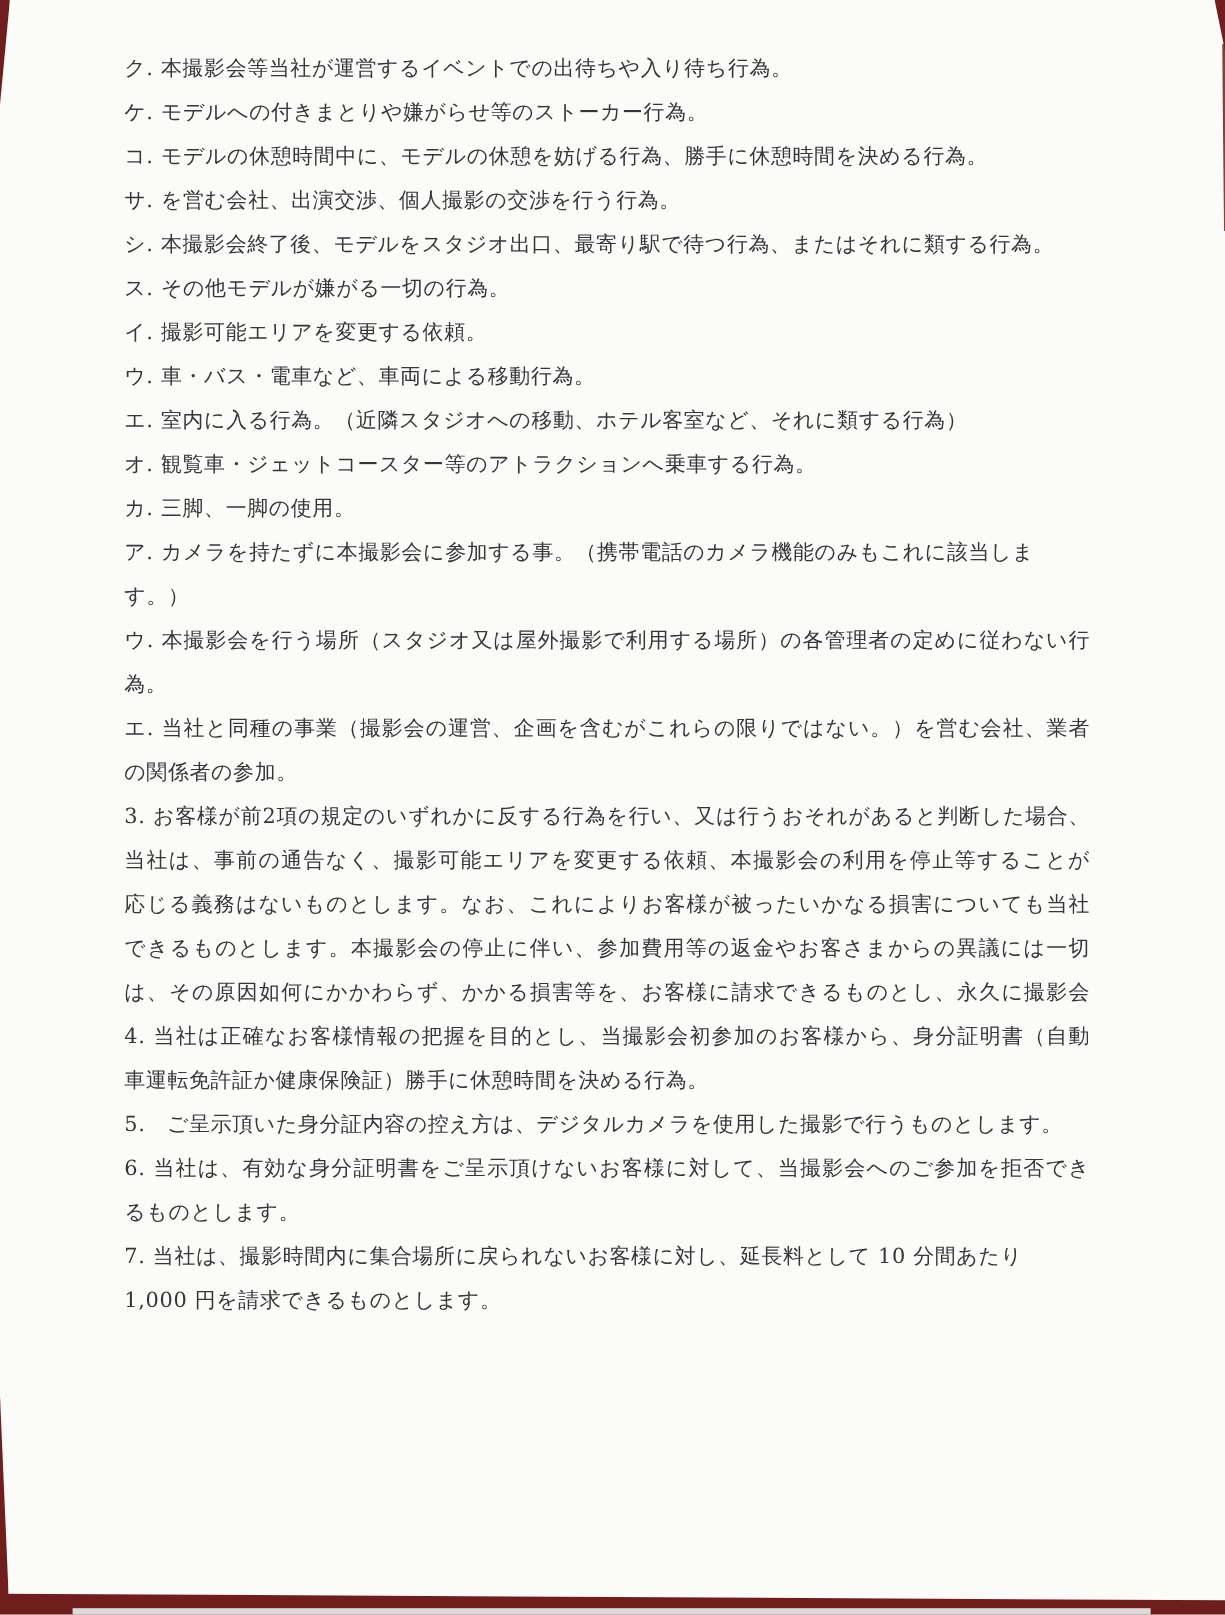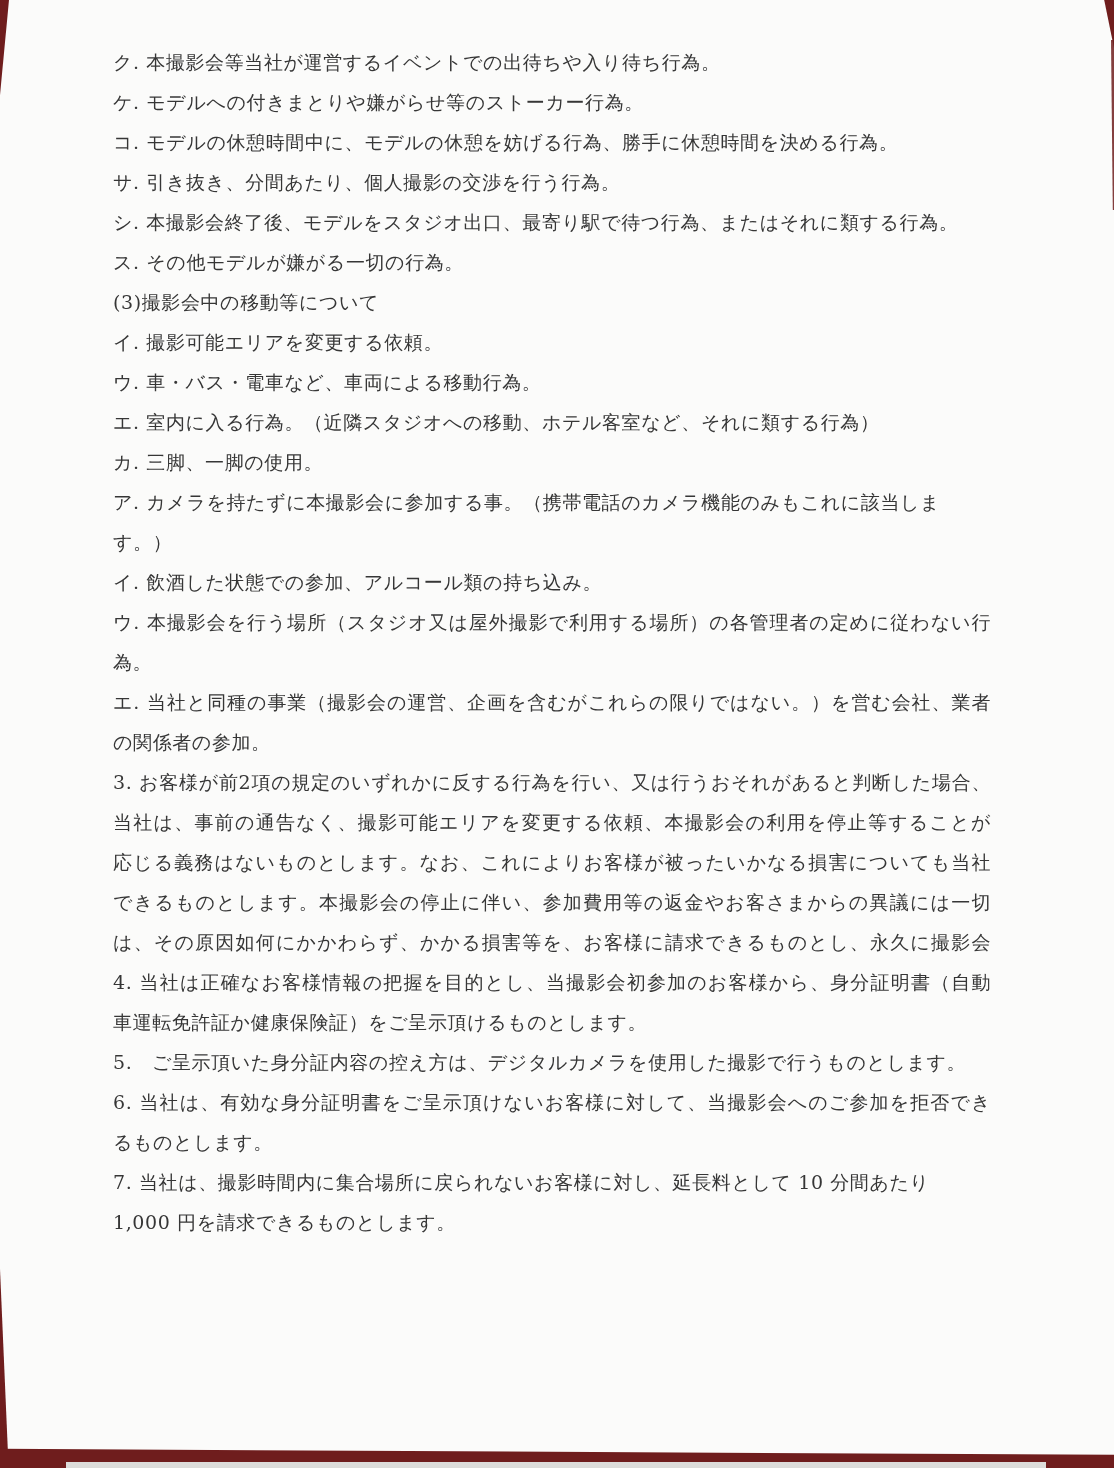"サ. 引き抜き、分間あたり、個人撮影の交渉を行う行為。" p.line { text: 引き抜き、分間あたり -> を営む会社、出演交渉 }
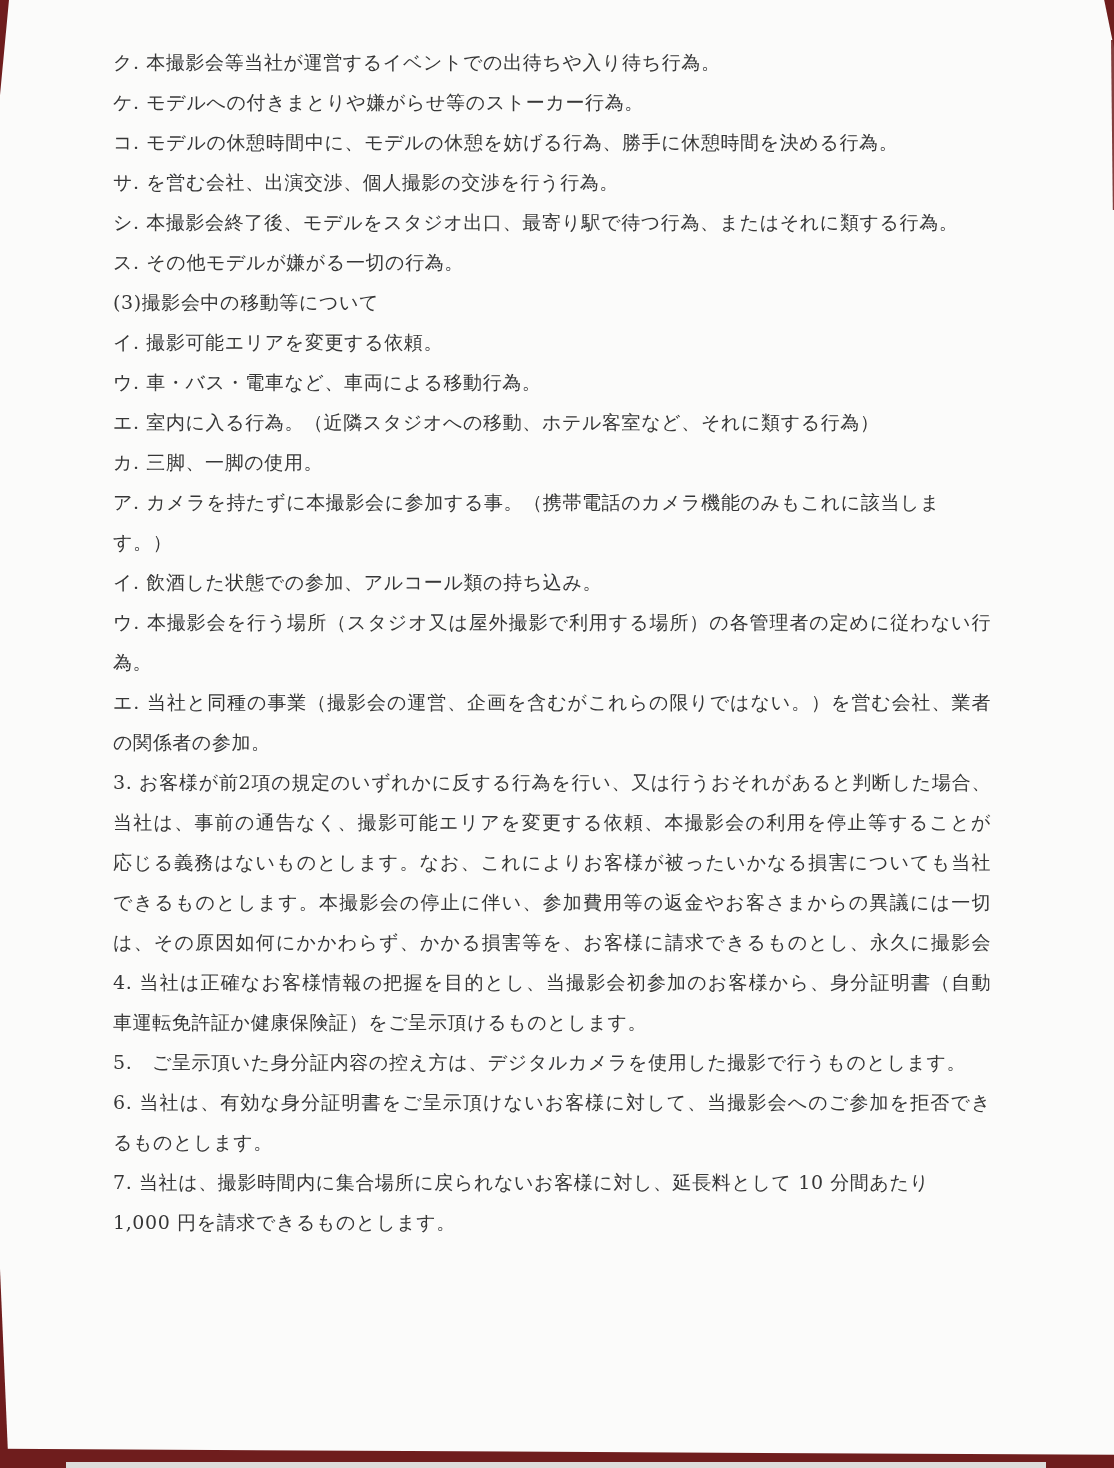"(3)撮影会中の移動等について" p.line { html: <p>(3)撮影会中の移動等について</p> -> none }
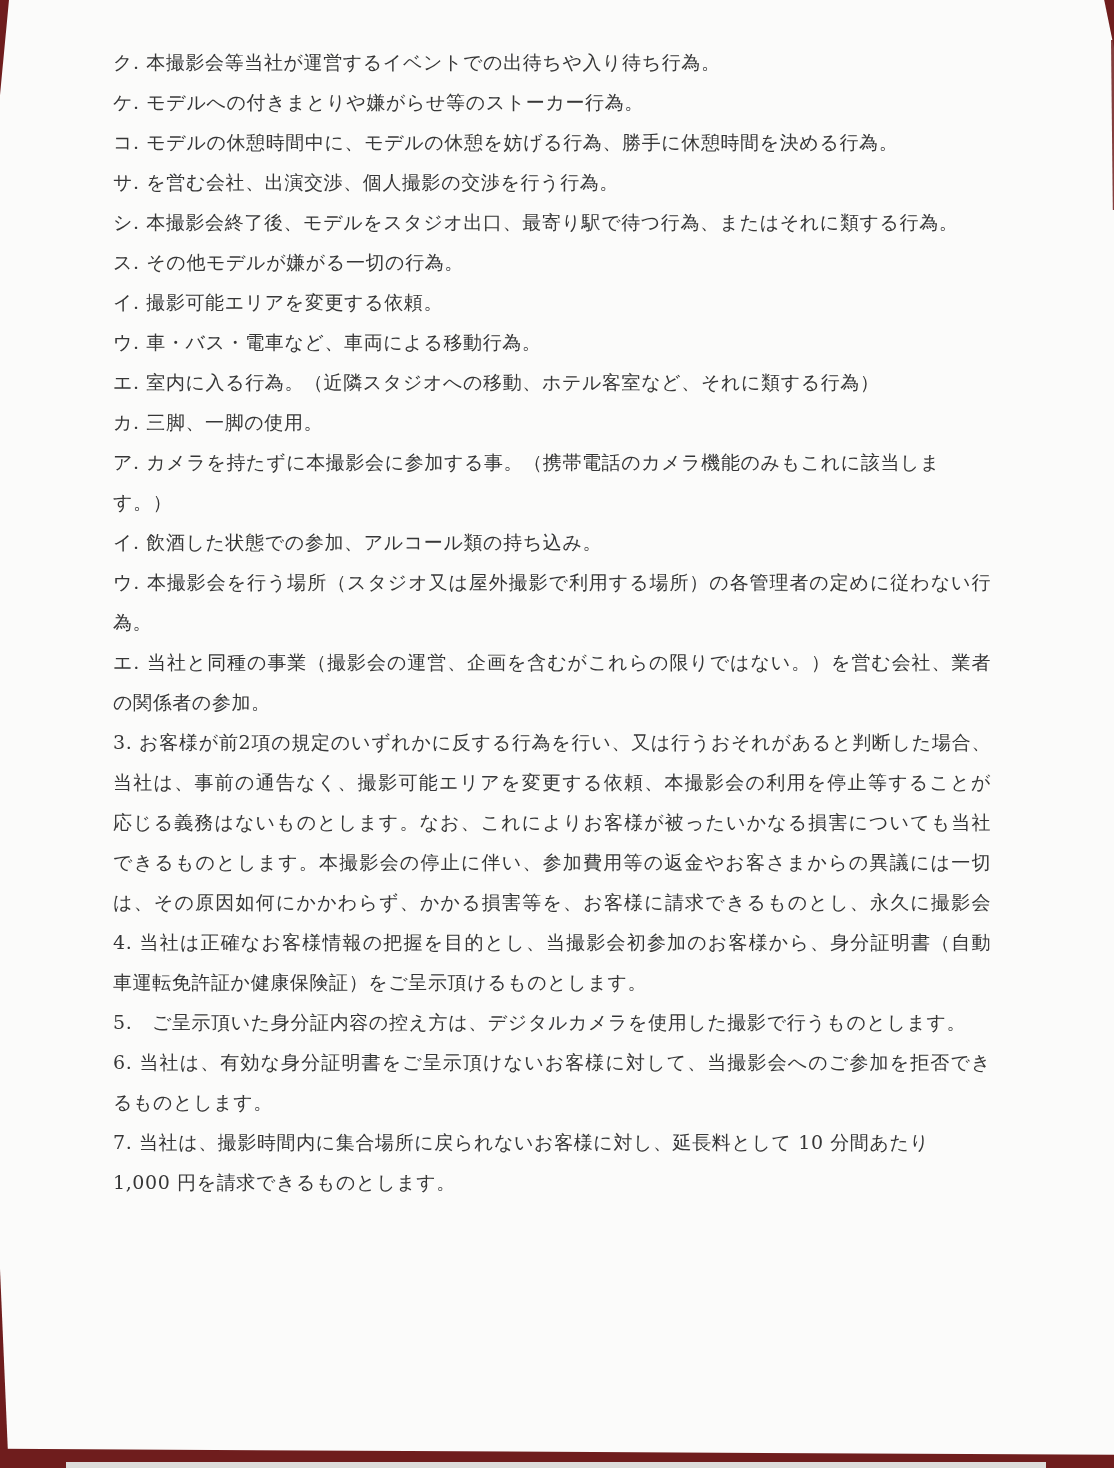"オ. 観覧車・ジェットコースター等のアトラクションへ乗車する行為。" p.line { html: none -> <p>オ. 観覧車・ジェットコースター等のアトラクションへ乗車する行為。</p> }
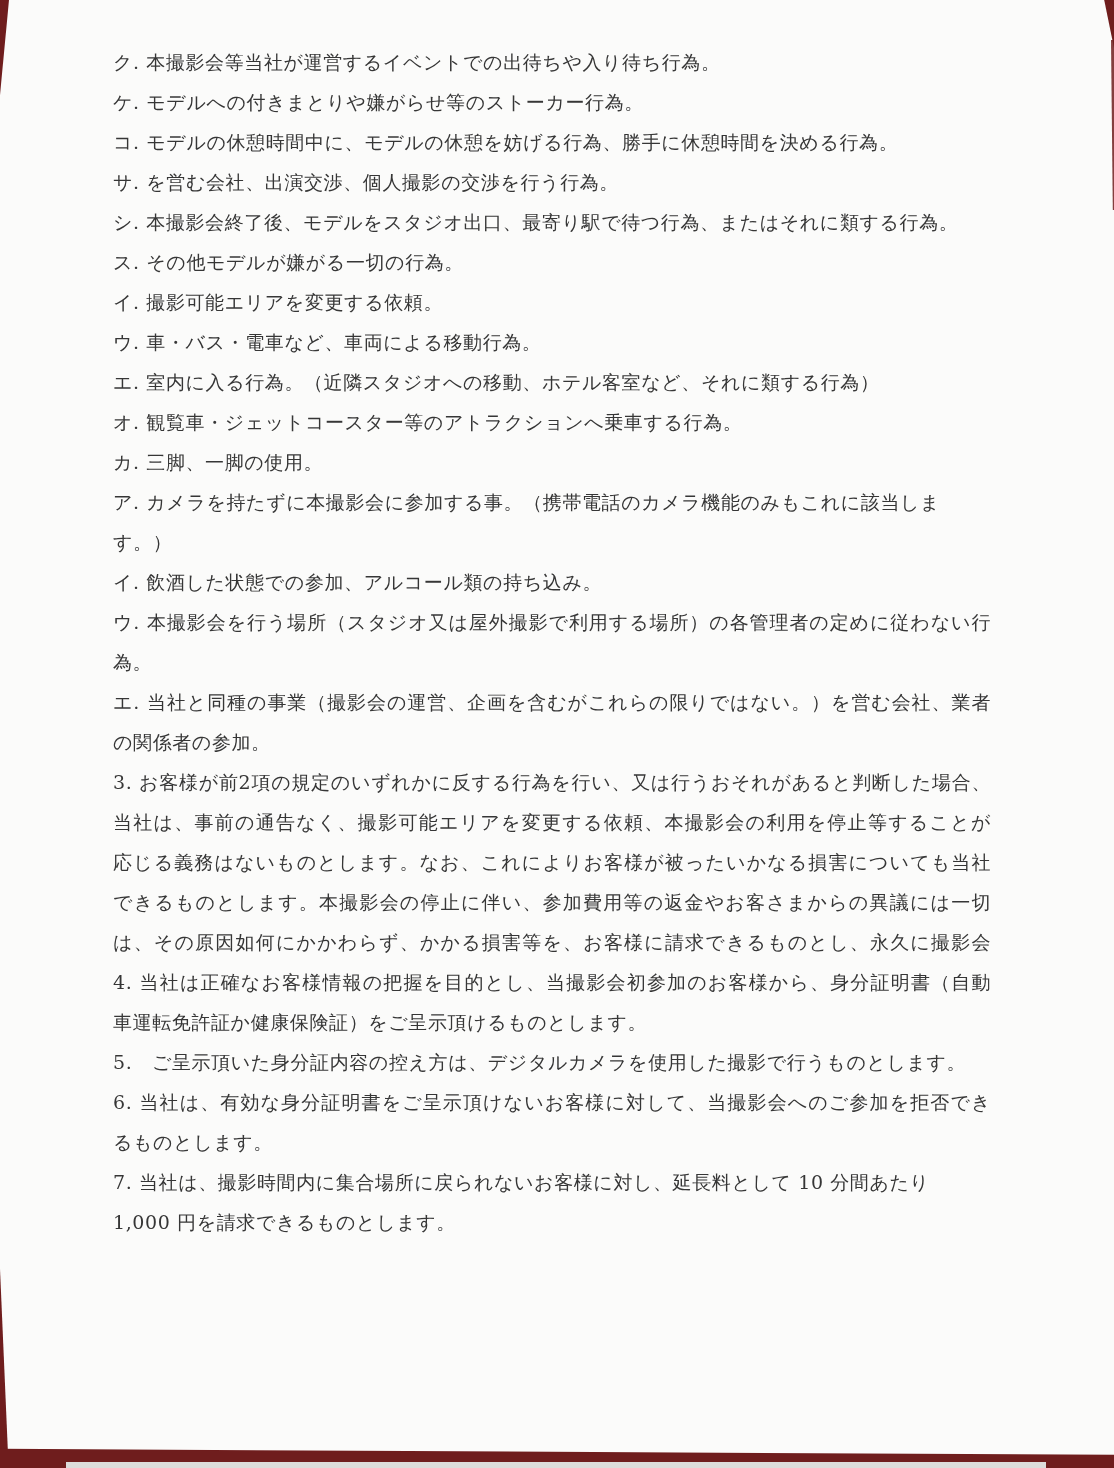"イ. 飲酒した状態での参加、アルコール類の持ち込み。" p.line { html: <p>イ. 飲酒した状態での参加、アルコール類の持ち込み。</p> -> none }
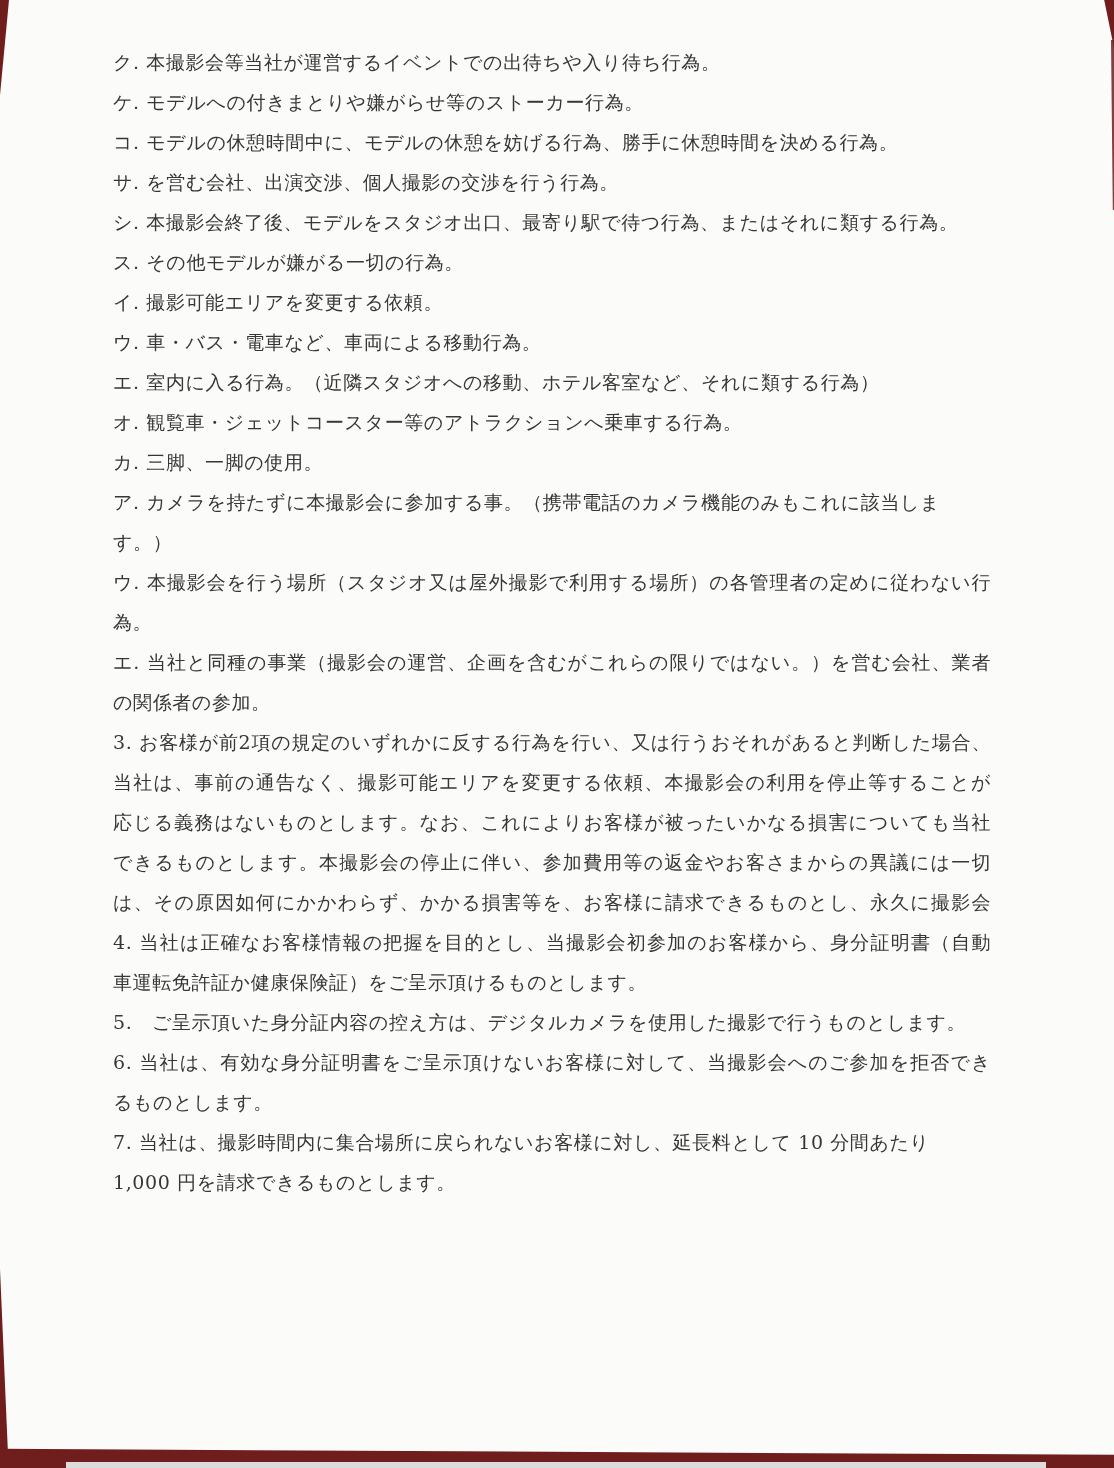"車運転免許証か健康保険証）をご呈示頂けるものとします。" p.line { text: をご呈示頂けるものとします -> 勝手に休憩時間を決める行為 }
